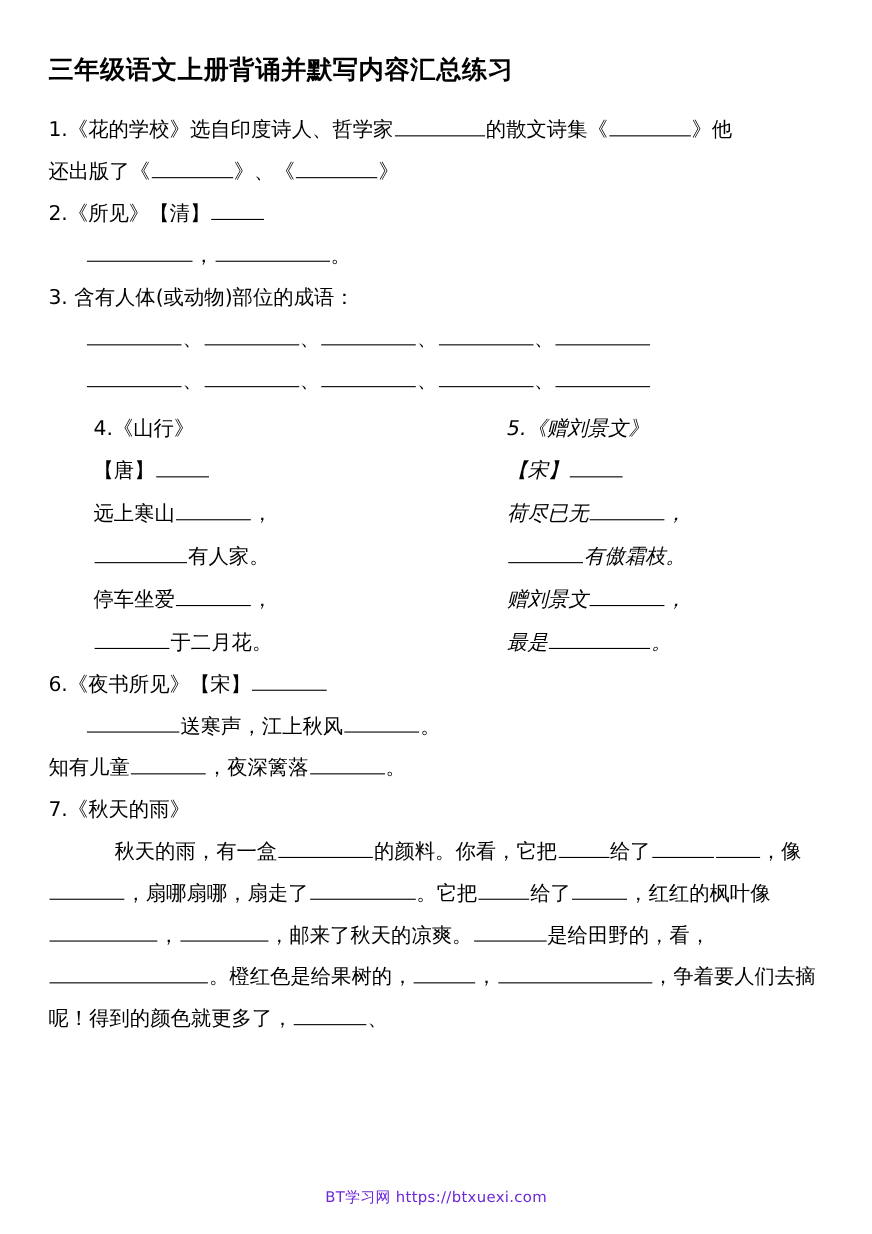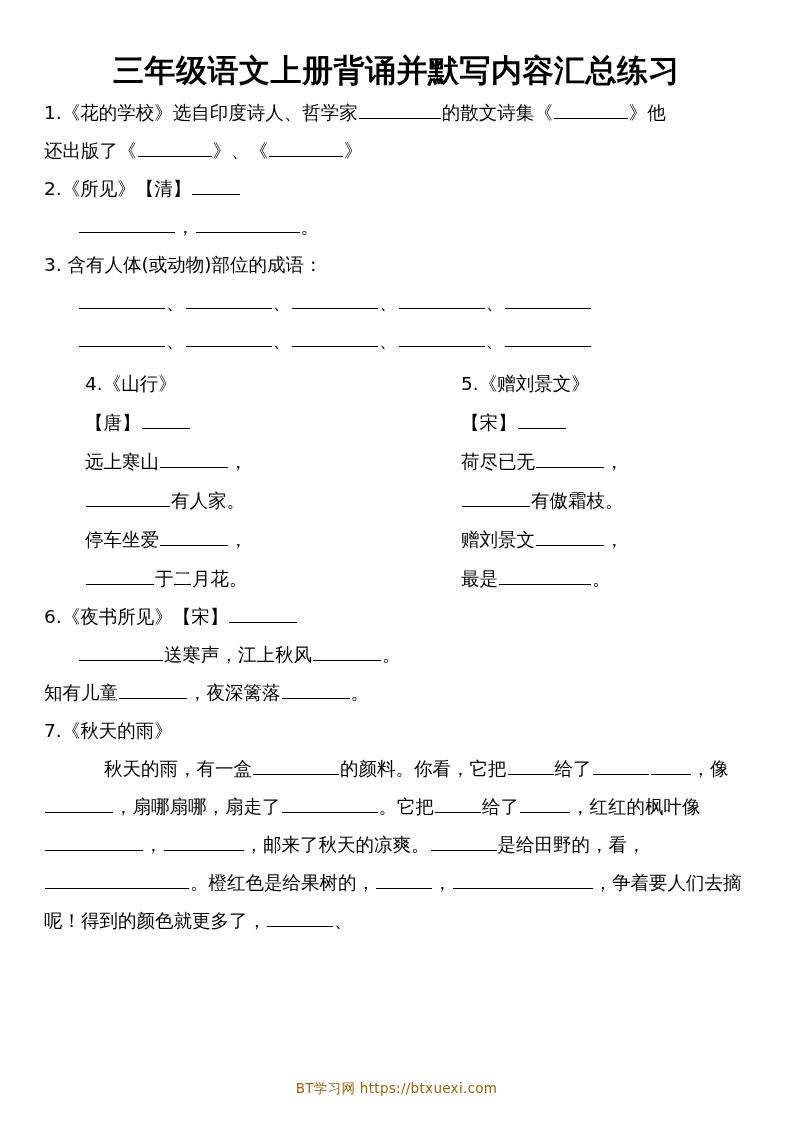"三年级语文上册背诵并默写内容汇总练习" .doc-title { font-size: 31px -> 23px; margin: 12px 0 4px 0 -> 12px 0 20px 0; text-align: center -> left }
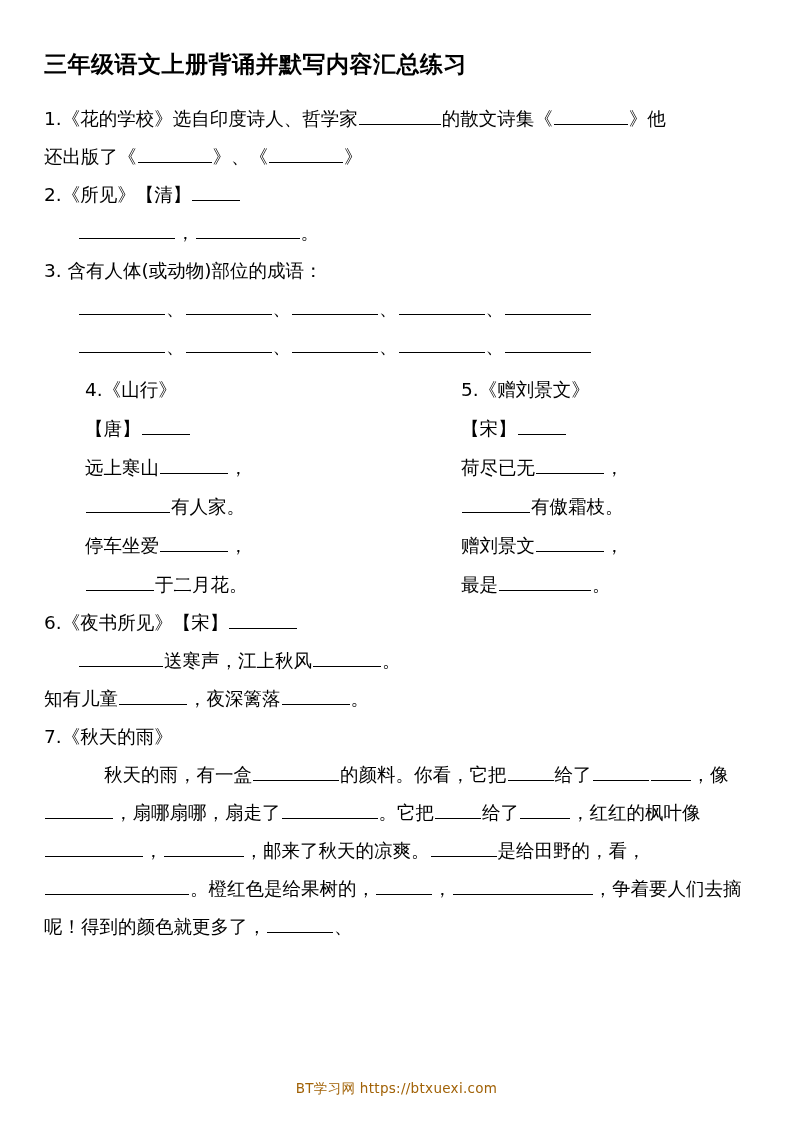"5.《赠刘景文》" .col.right { font-style: none -> italic }
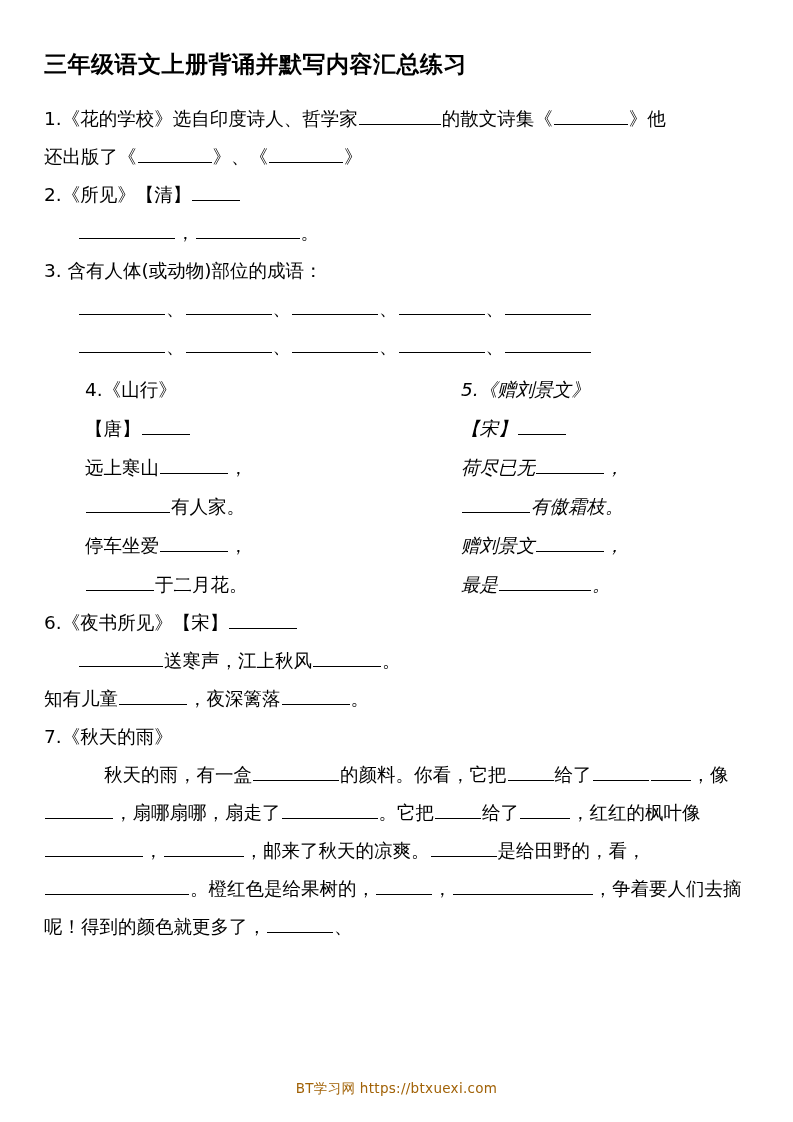"BT学习网 https://btxuexi.com" .footer { color: #a16207 -> #6d28d9 }
